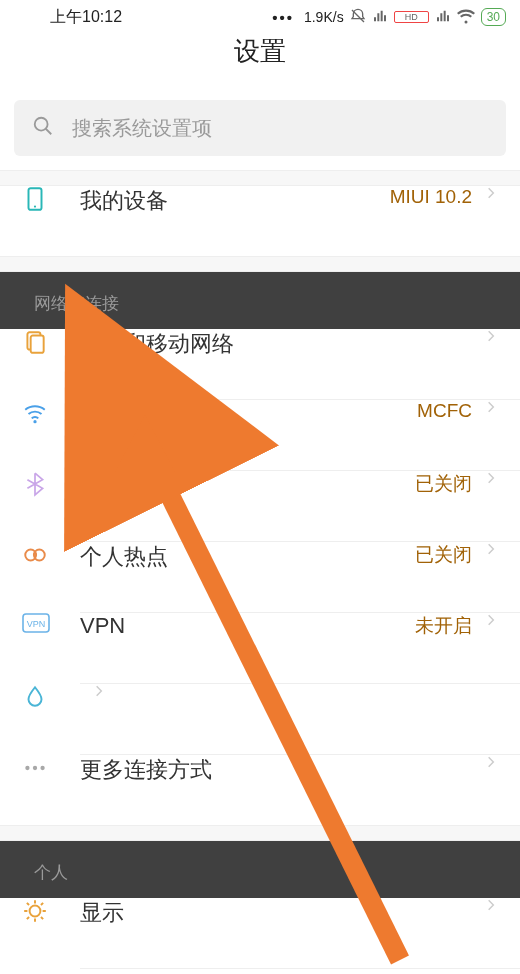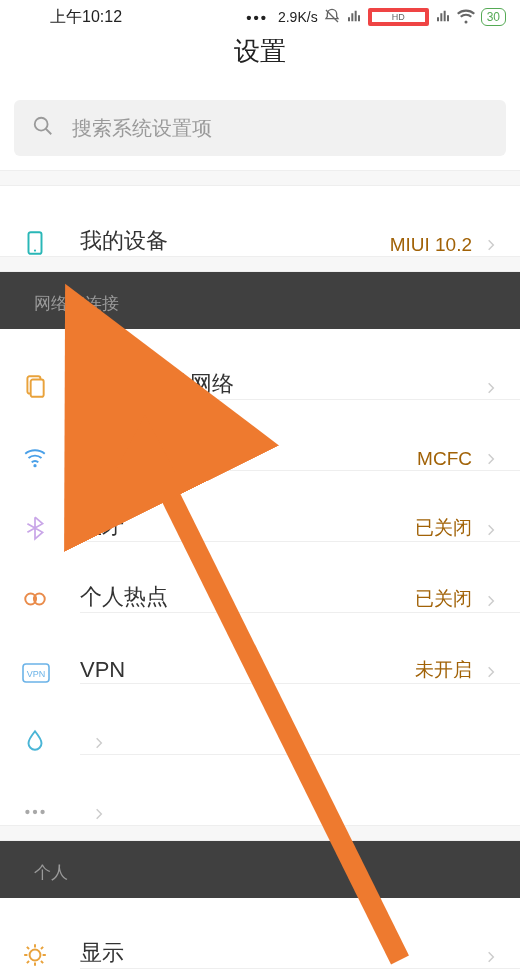"2.9K/s" span.status-speed { text: 2.9K/s -> 1.9K/s }
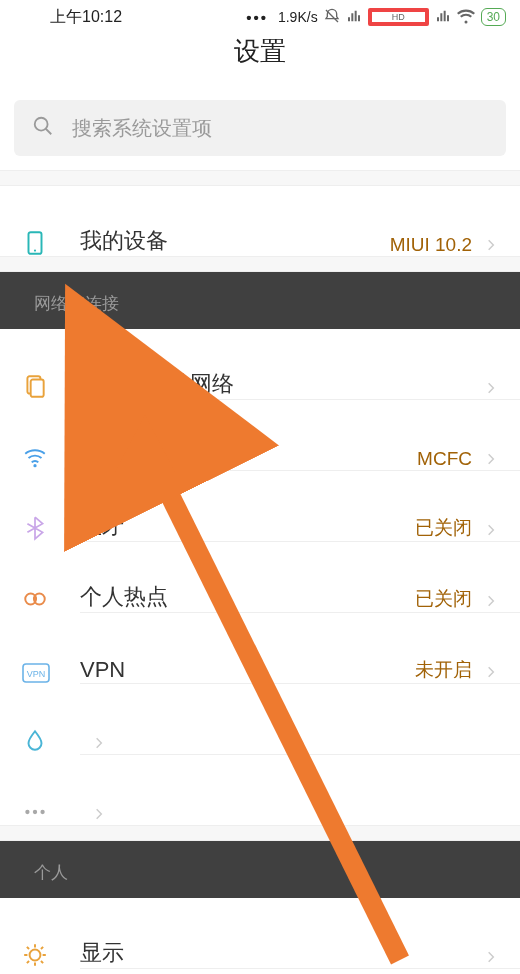"HD" span.icon-inline { border: 4px solid #ef4444 -> 1px solid #ef4444; padding: 0 20px -> 0 10px }
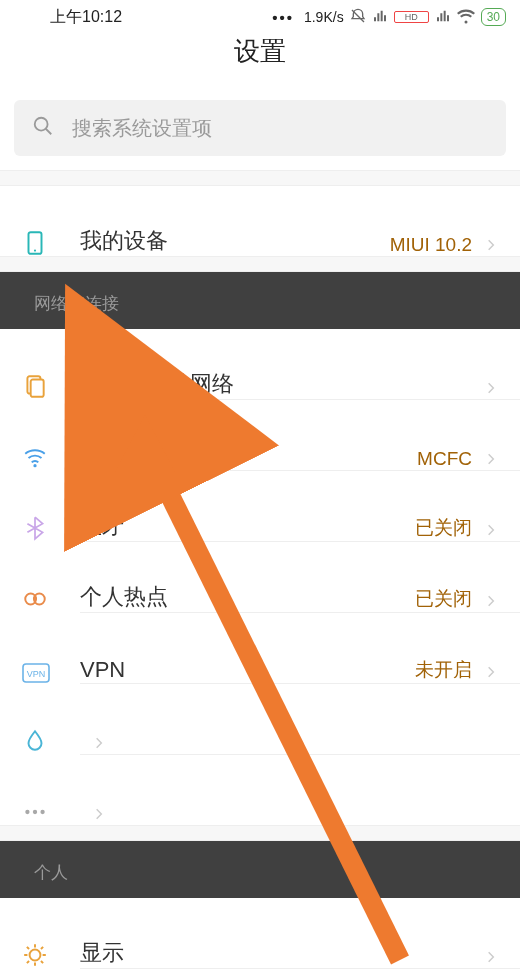"我的设备" .row { align-items: flex-end -> flex-start }
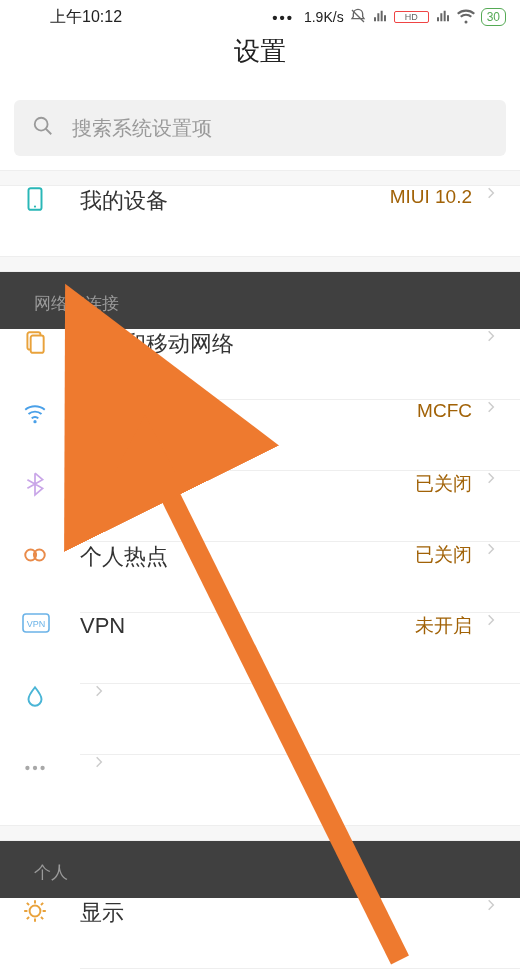"更多连接方式" div.row-label { html: none -> <div>更多连接方式</div> }
